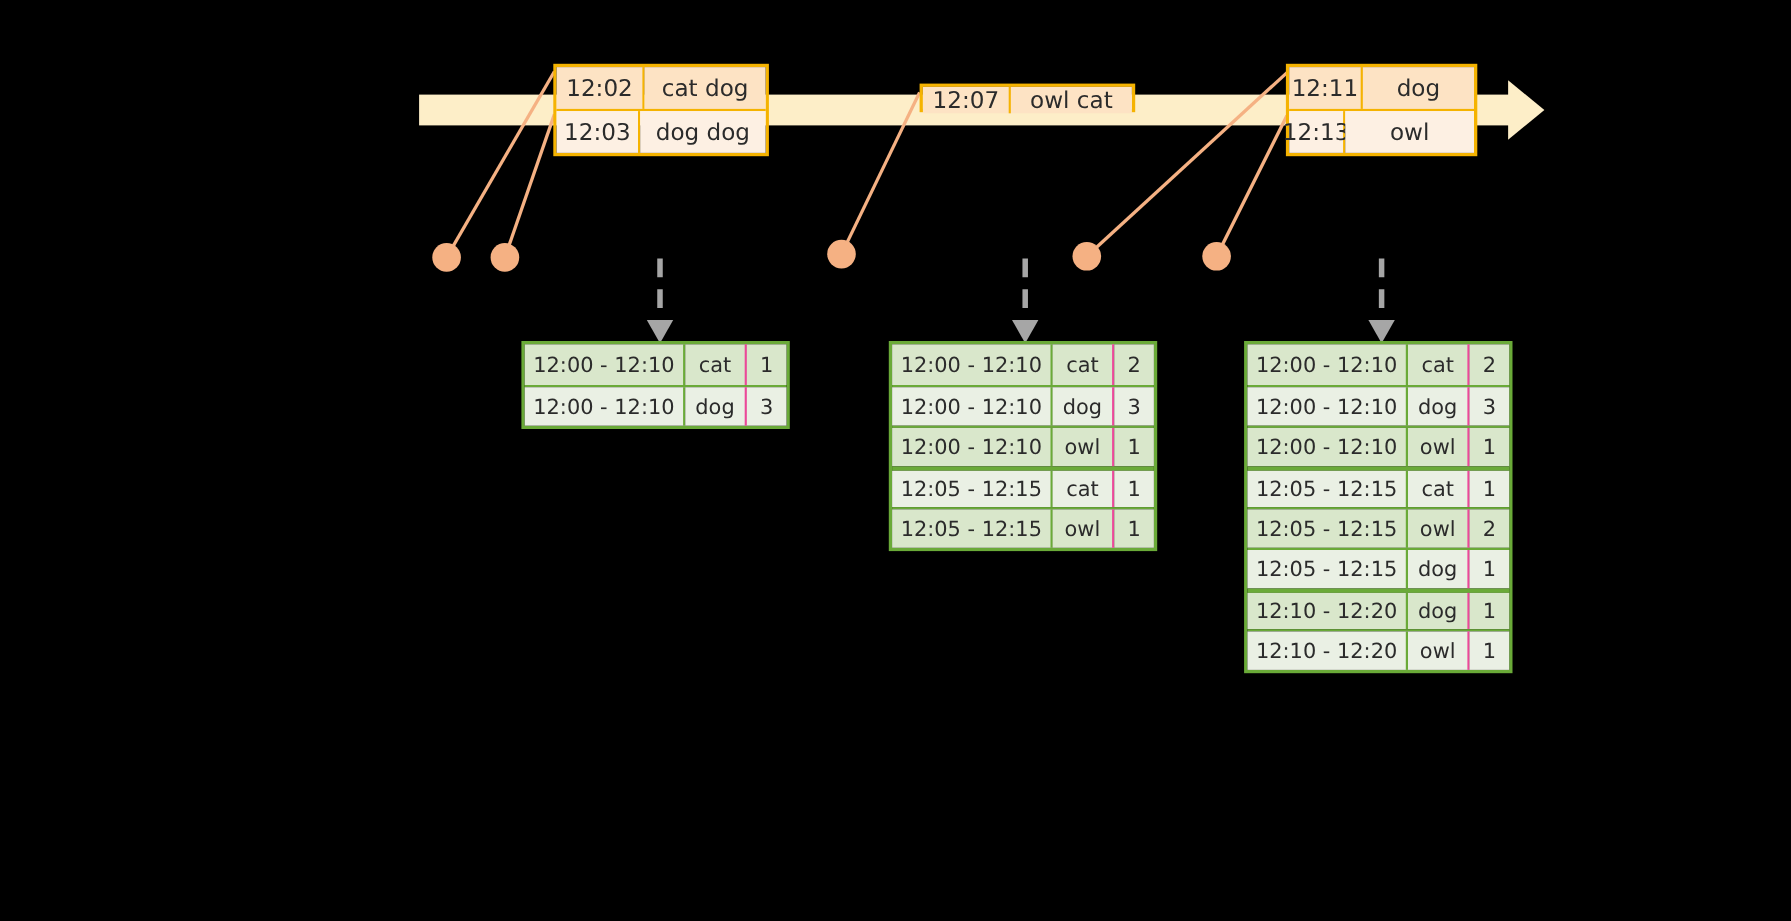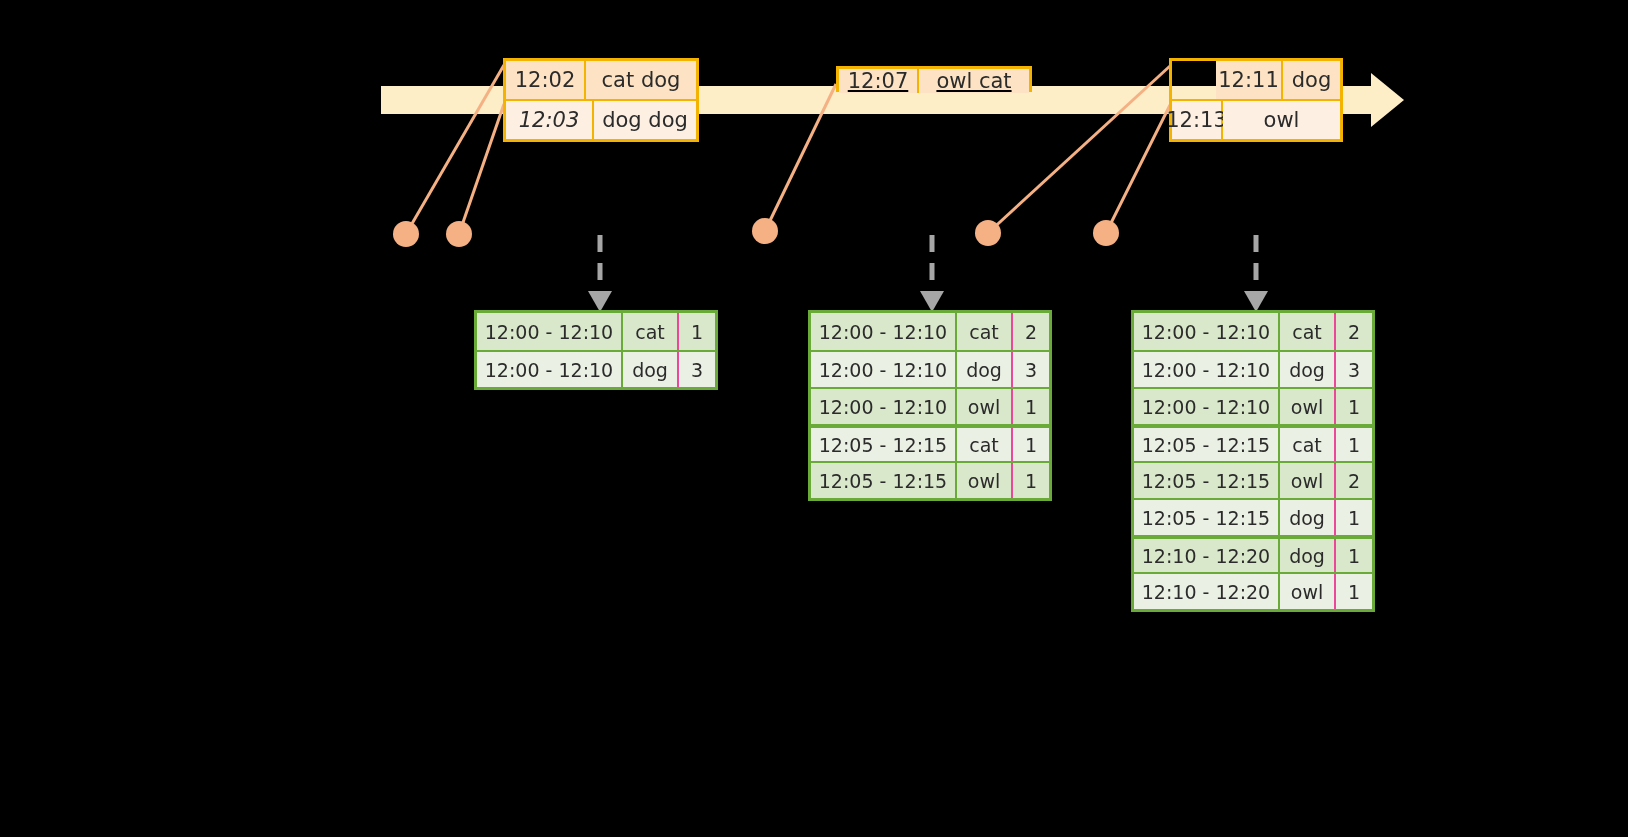"12:07" div.event-box { text-decoration: underline -> none; top: 66px -> 76px }
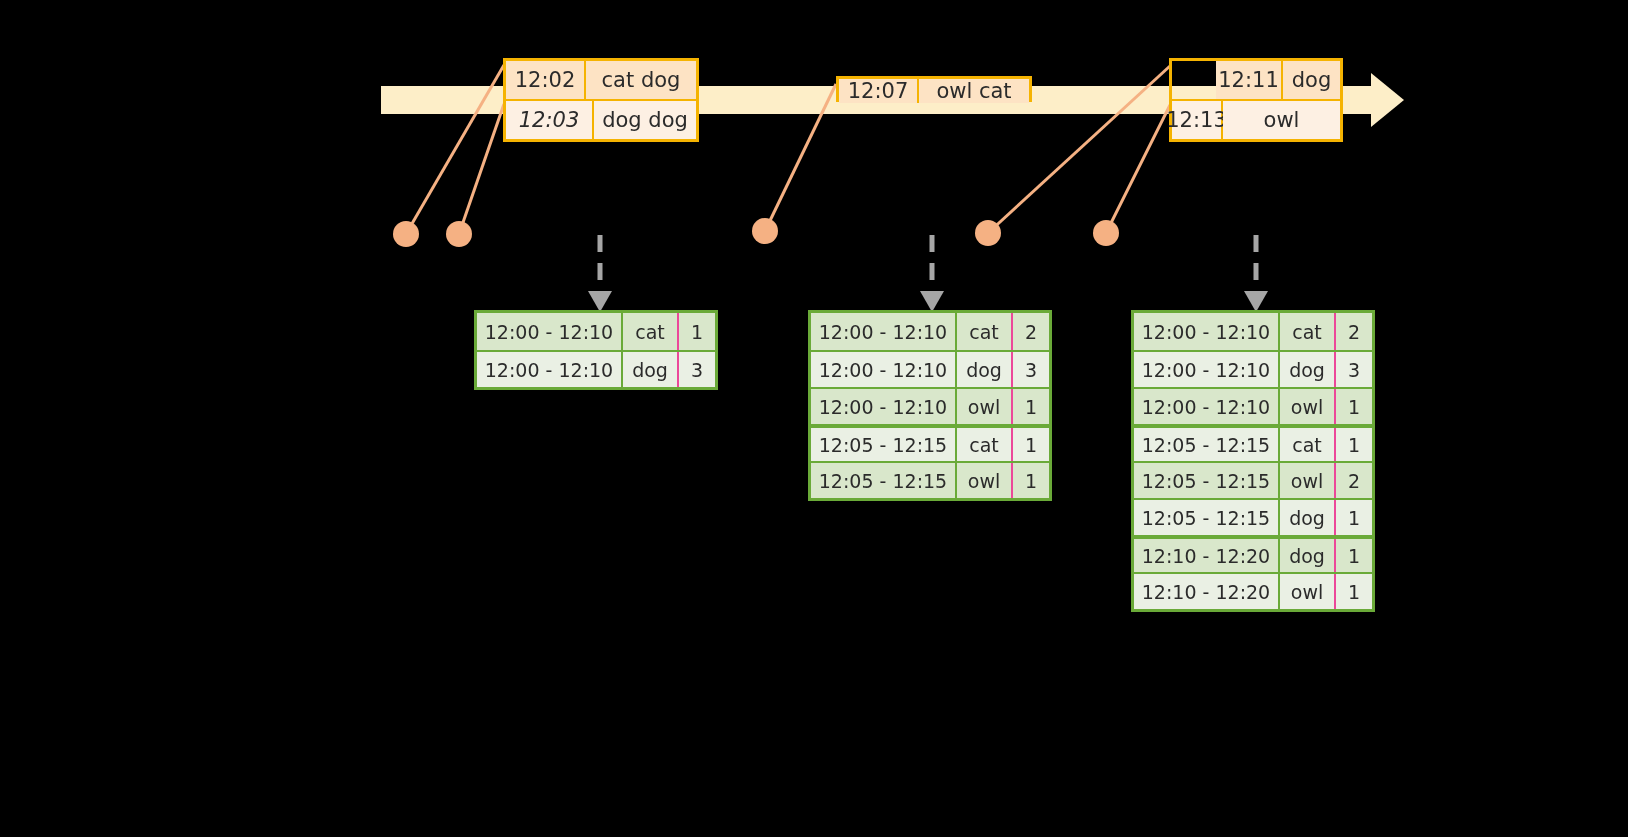"12:11" div.ev-time { margin-left: 44px -> none }
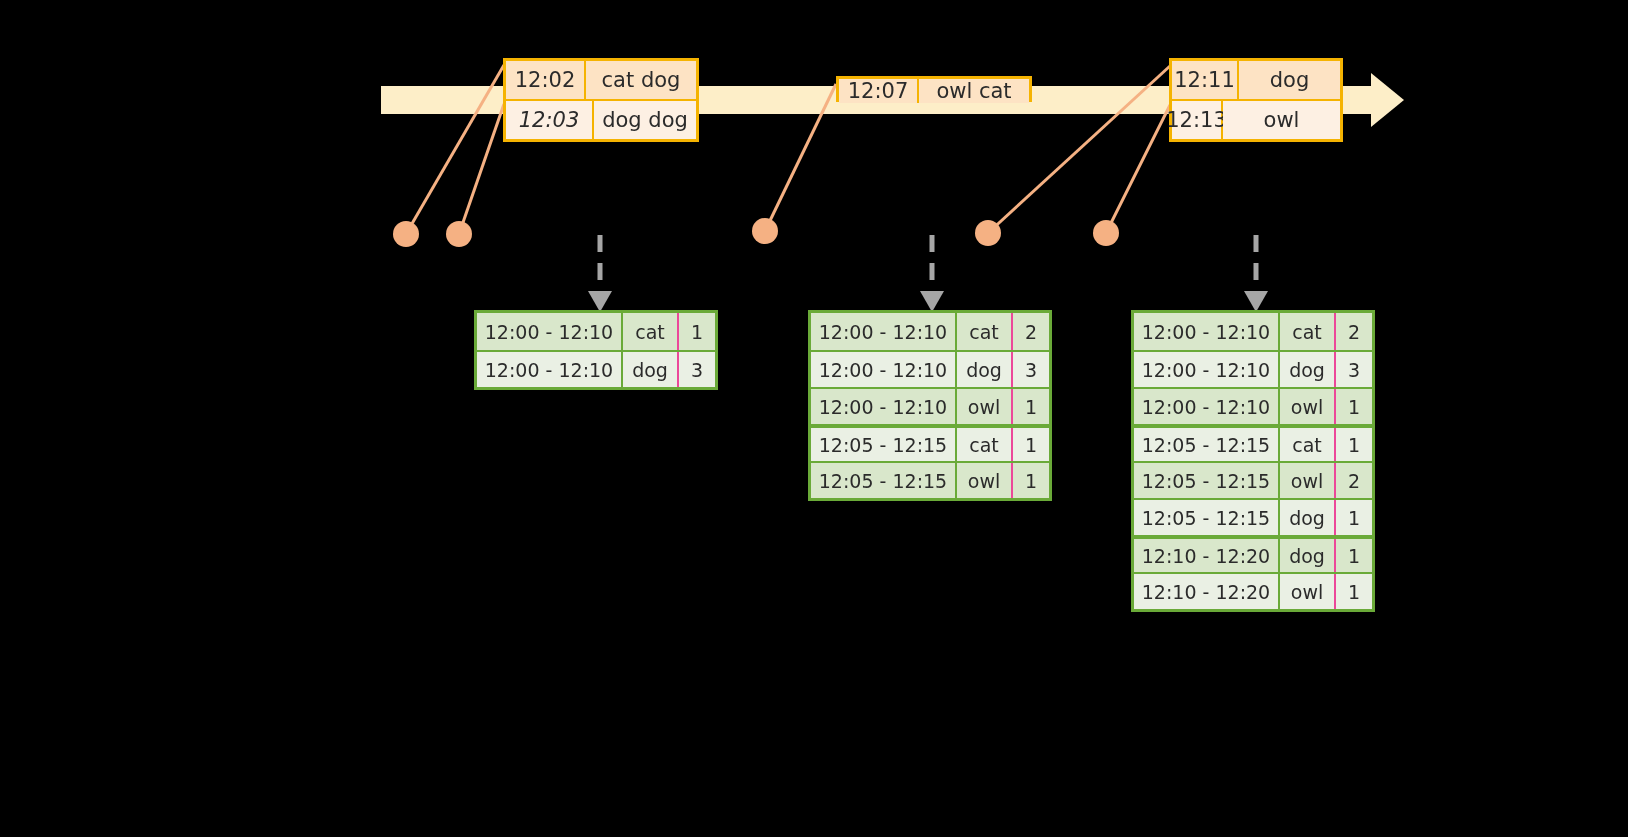"12:03" div.ev-time { font-style: italic -> none; width: 88px -> 76px }
